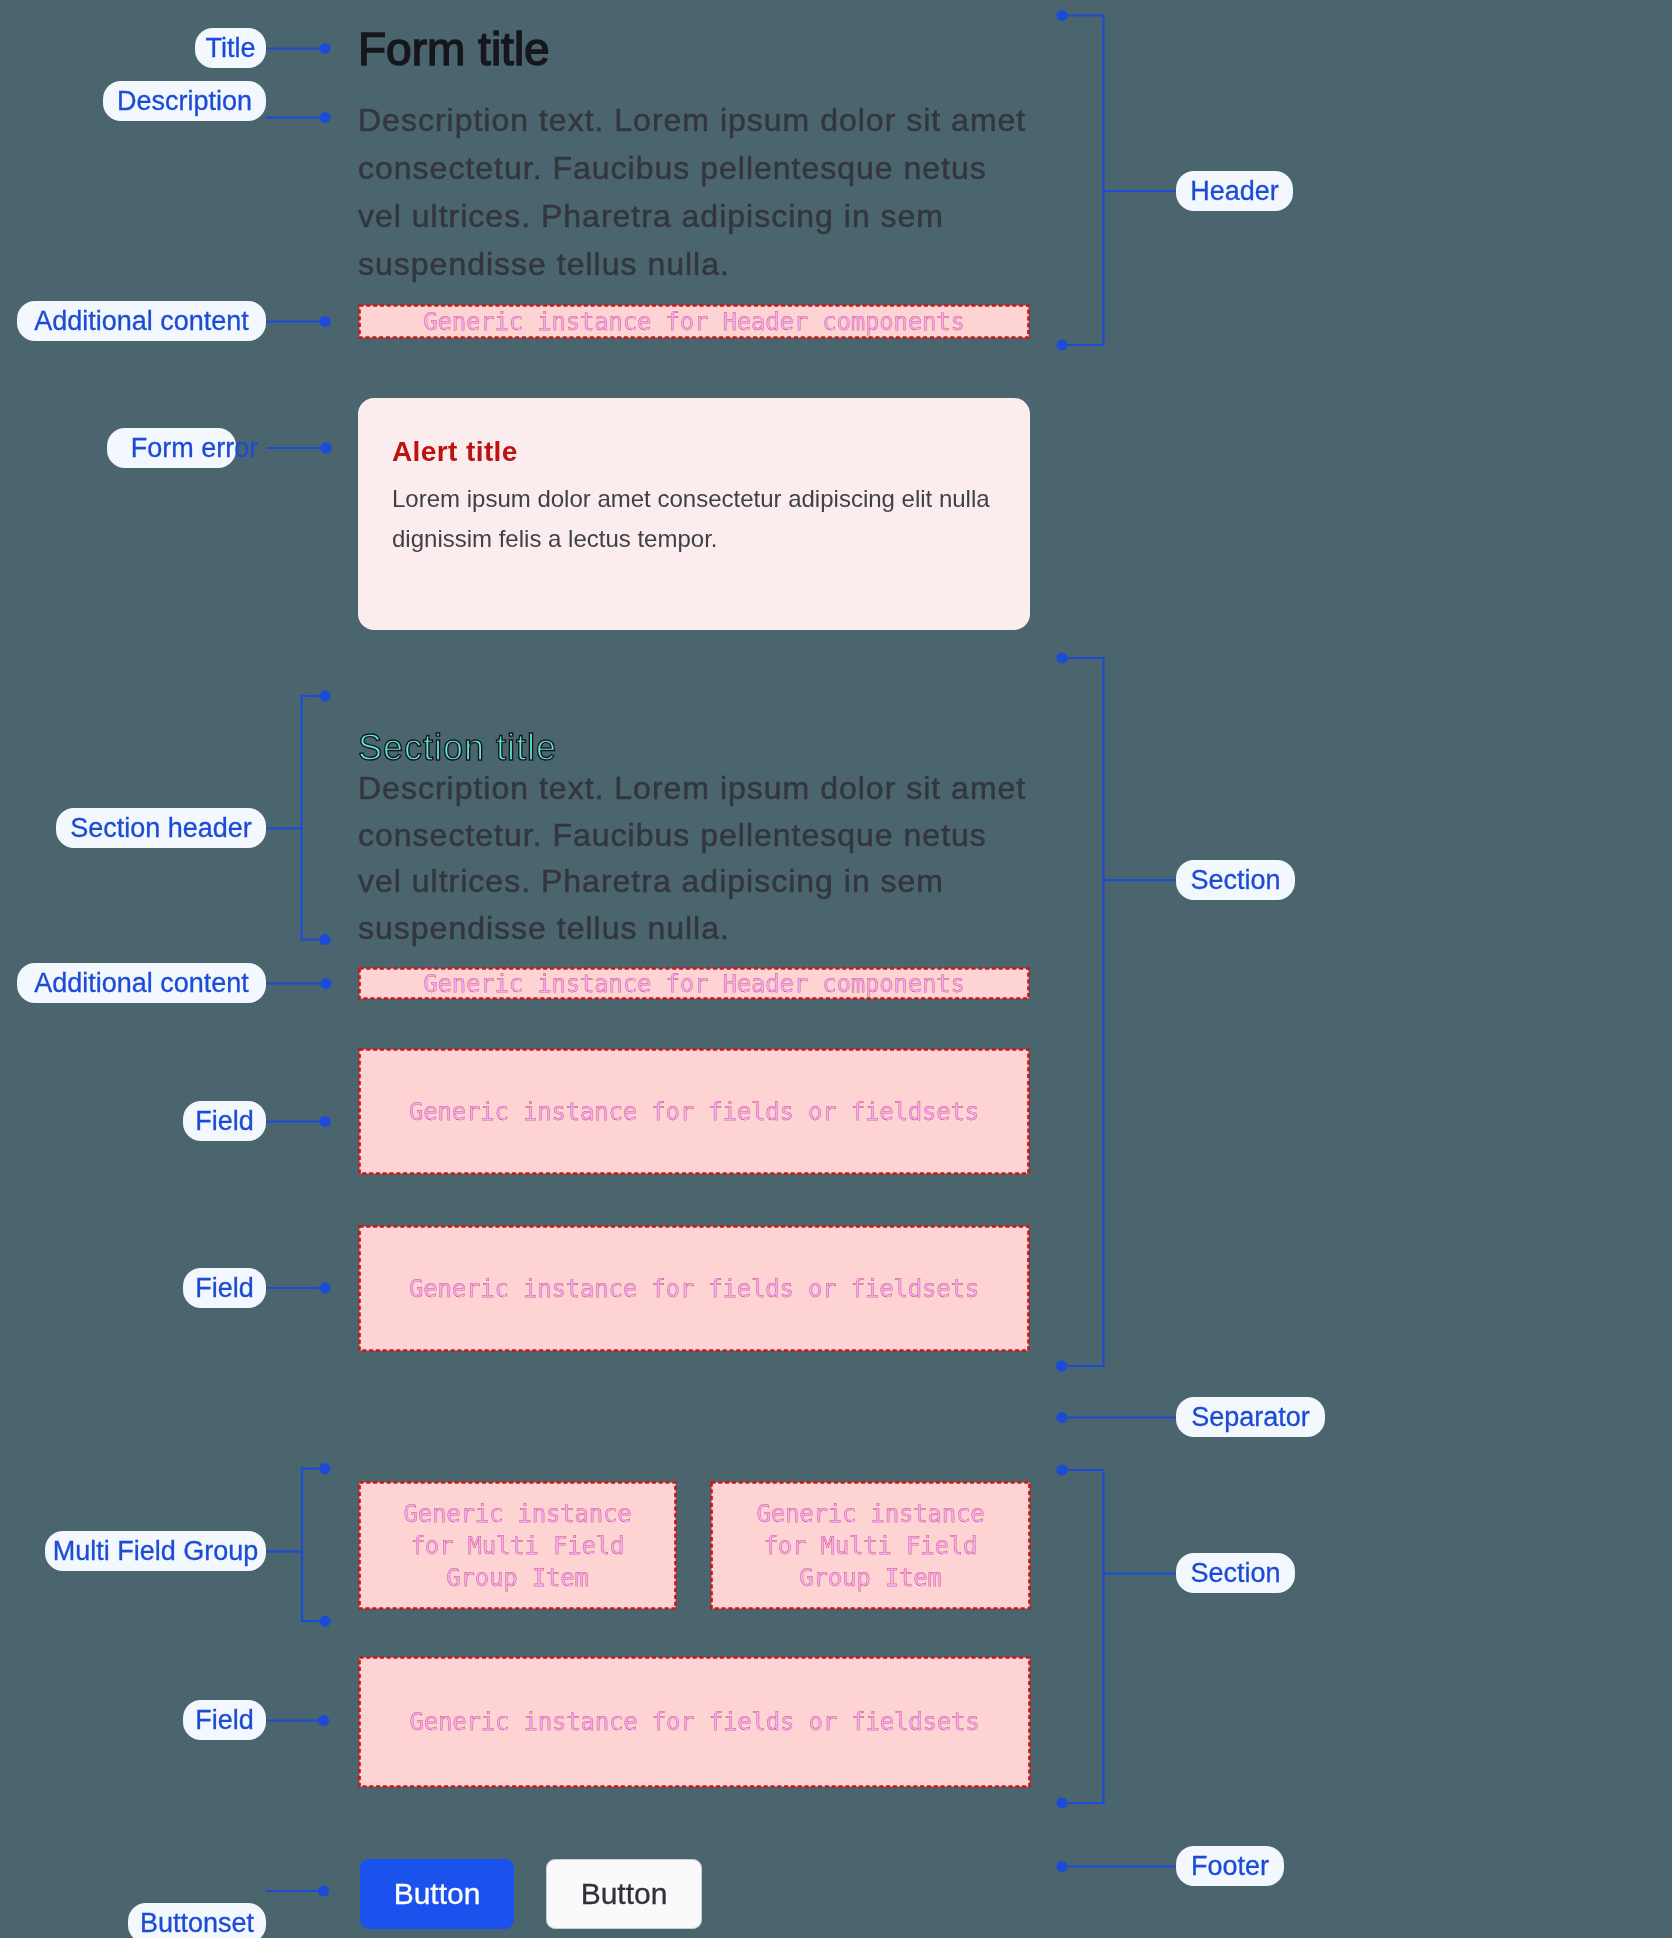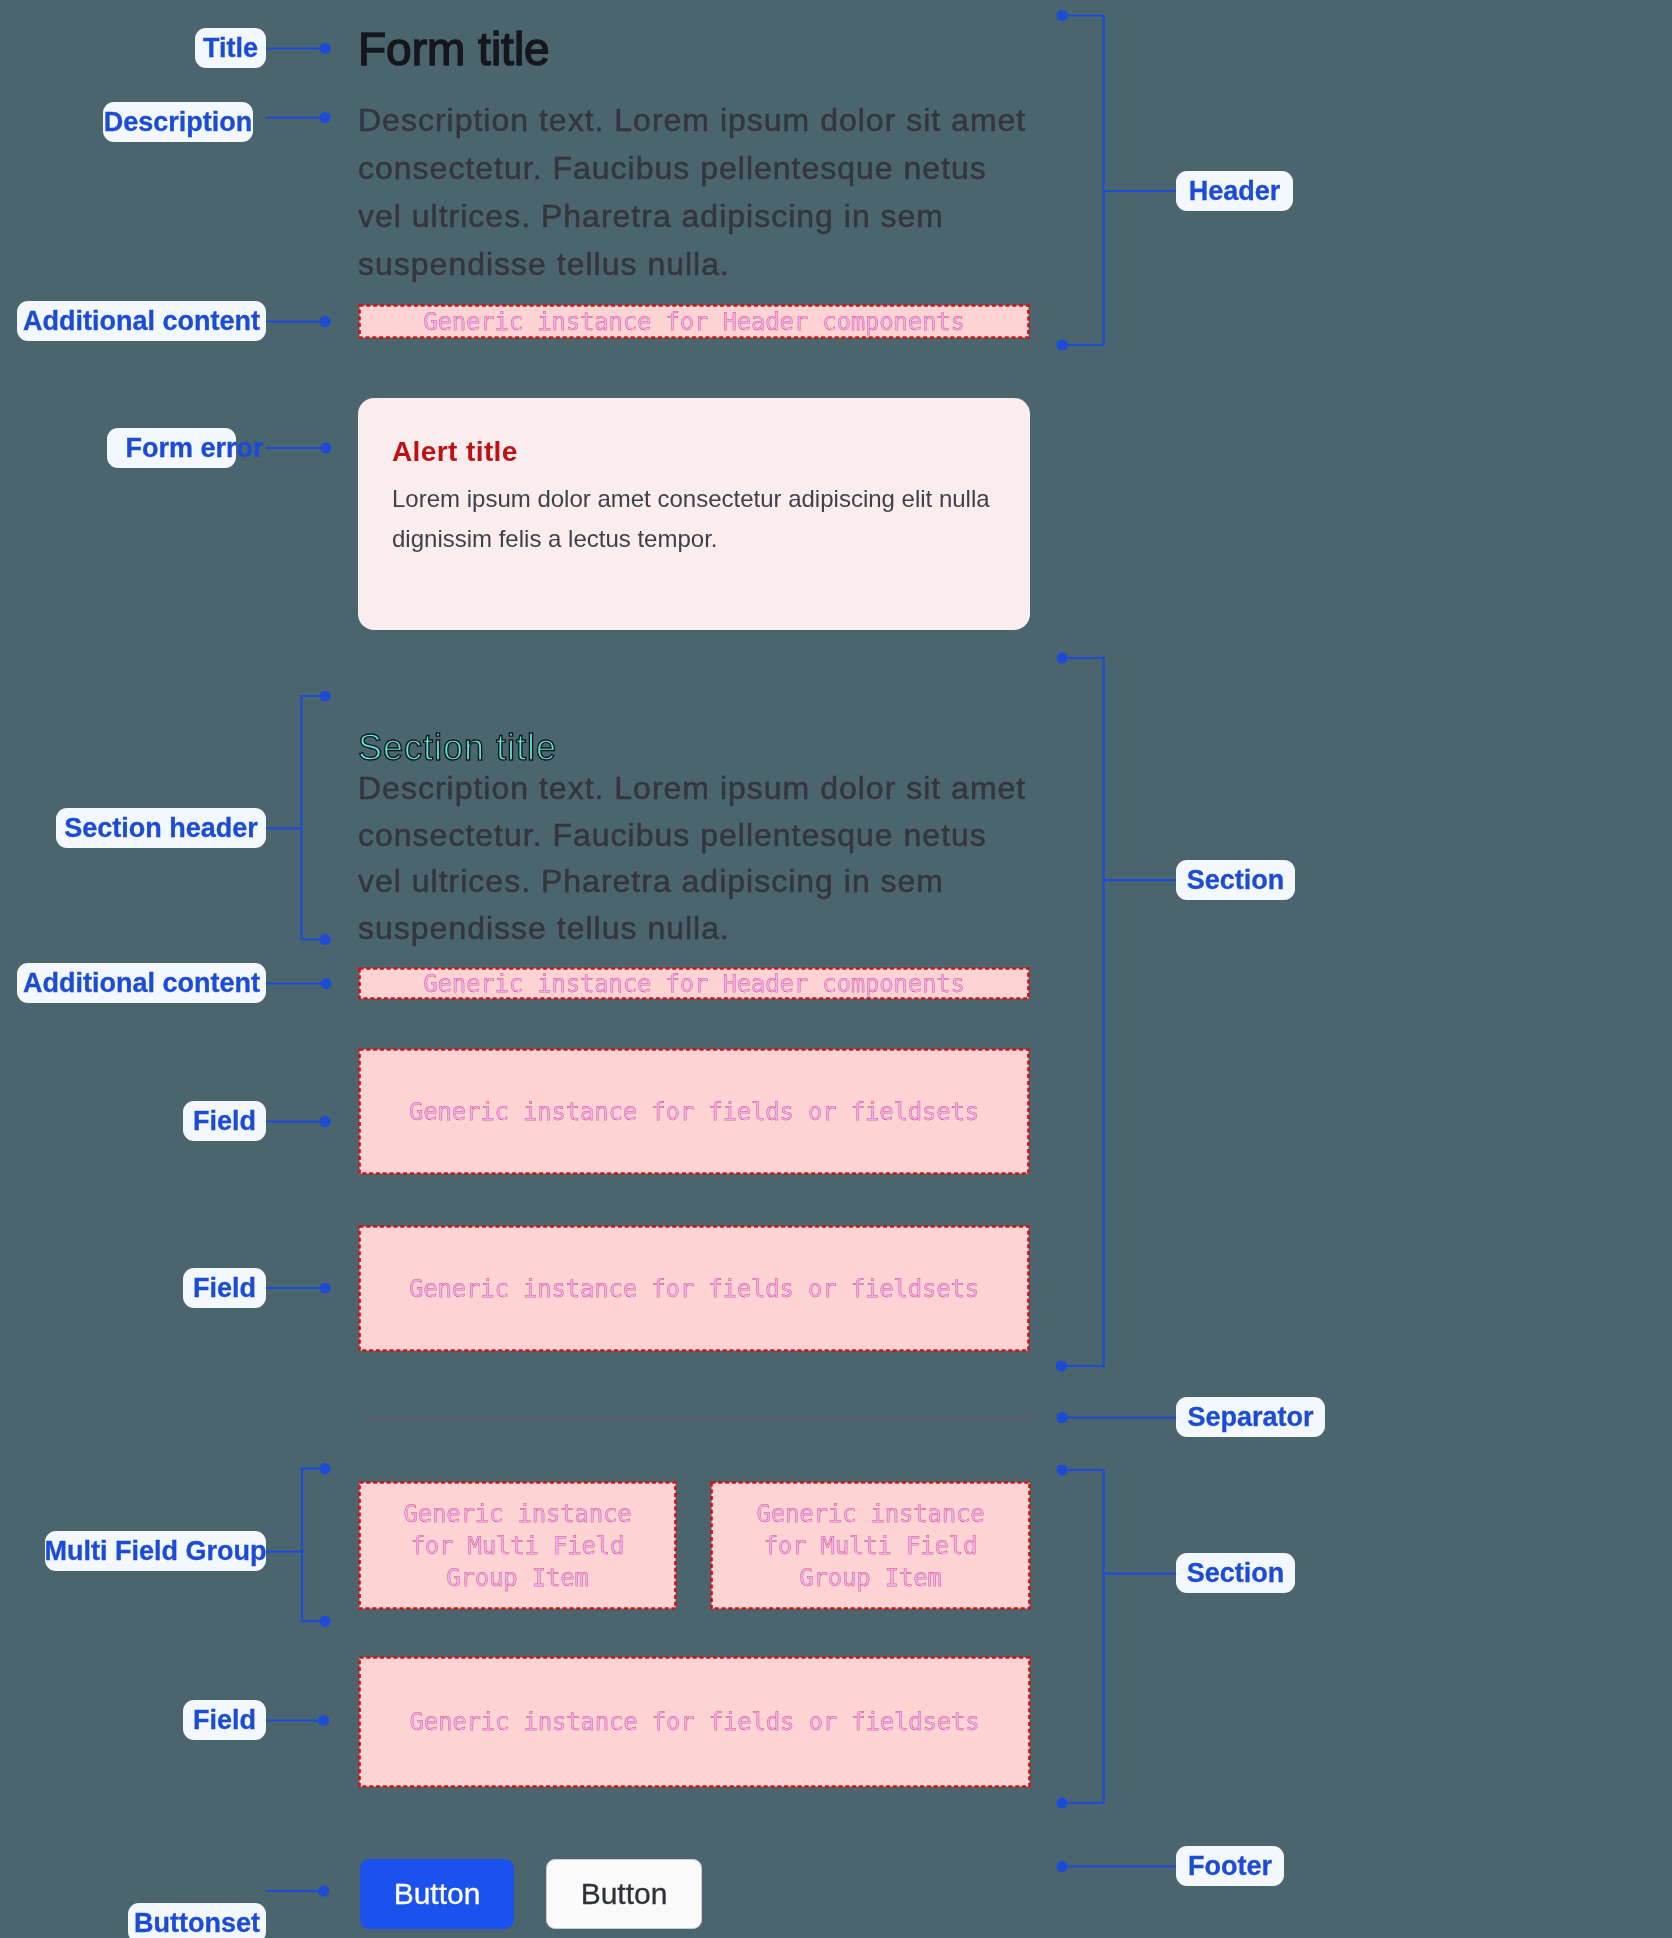"Title" .pill { border-radius: 11px -> 18px; font-weight: bold -> none }
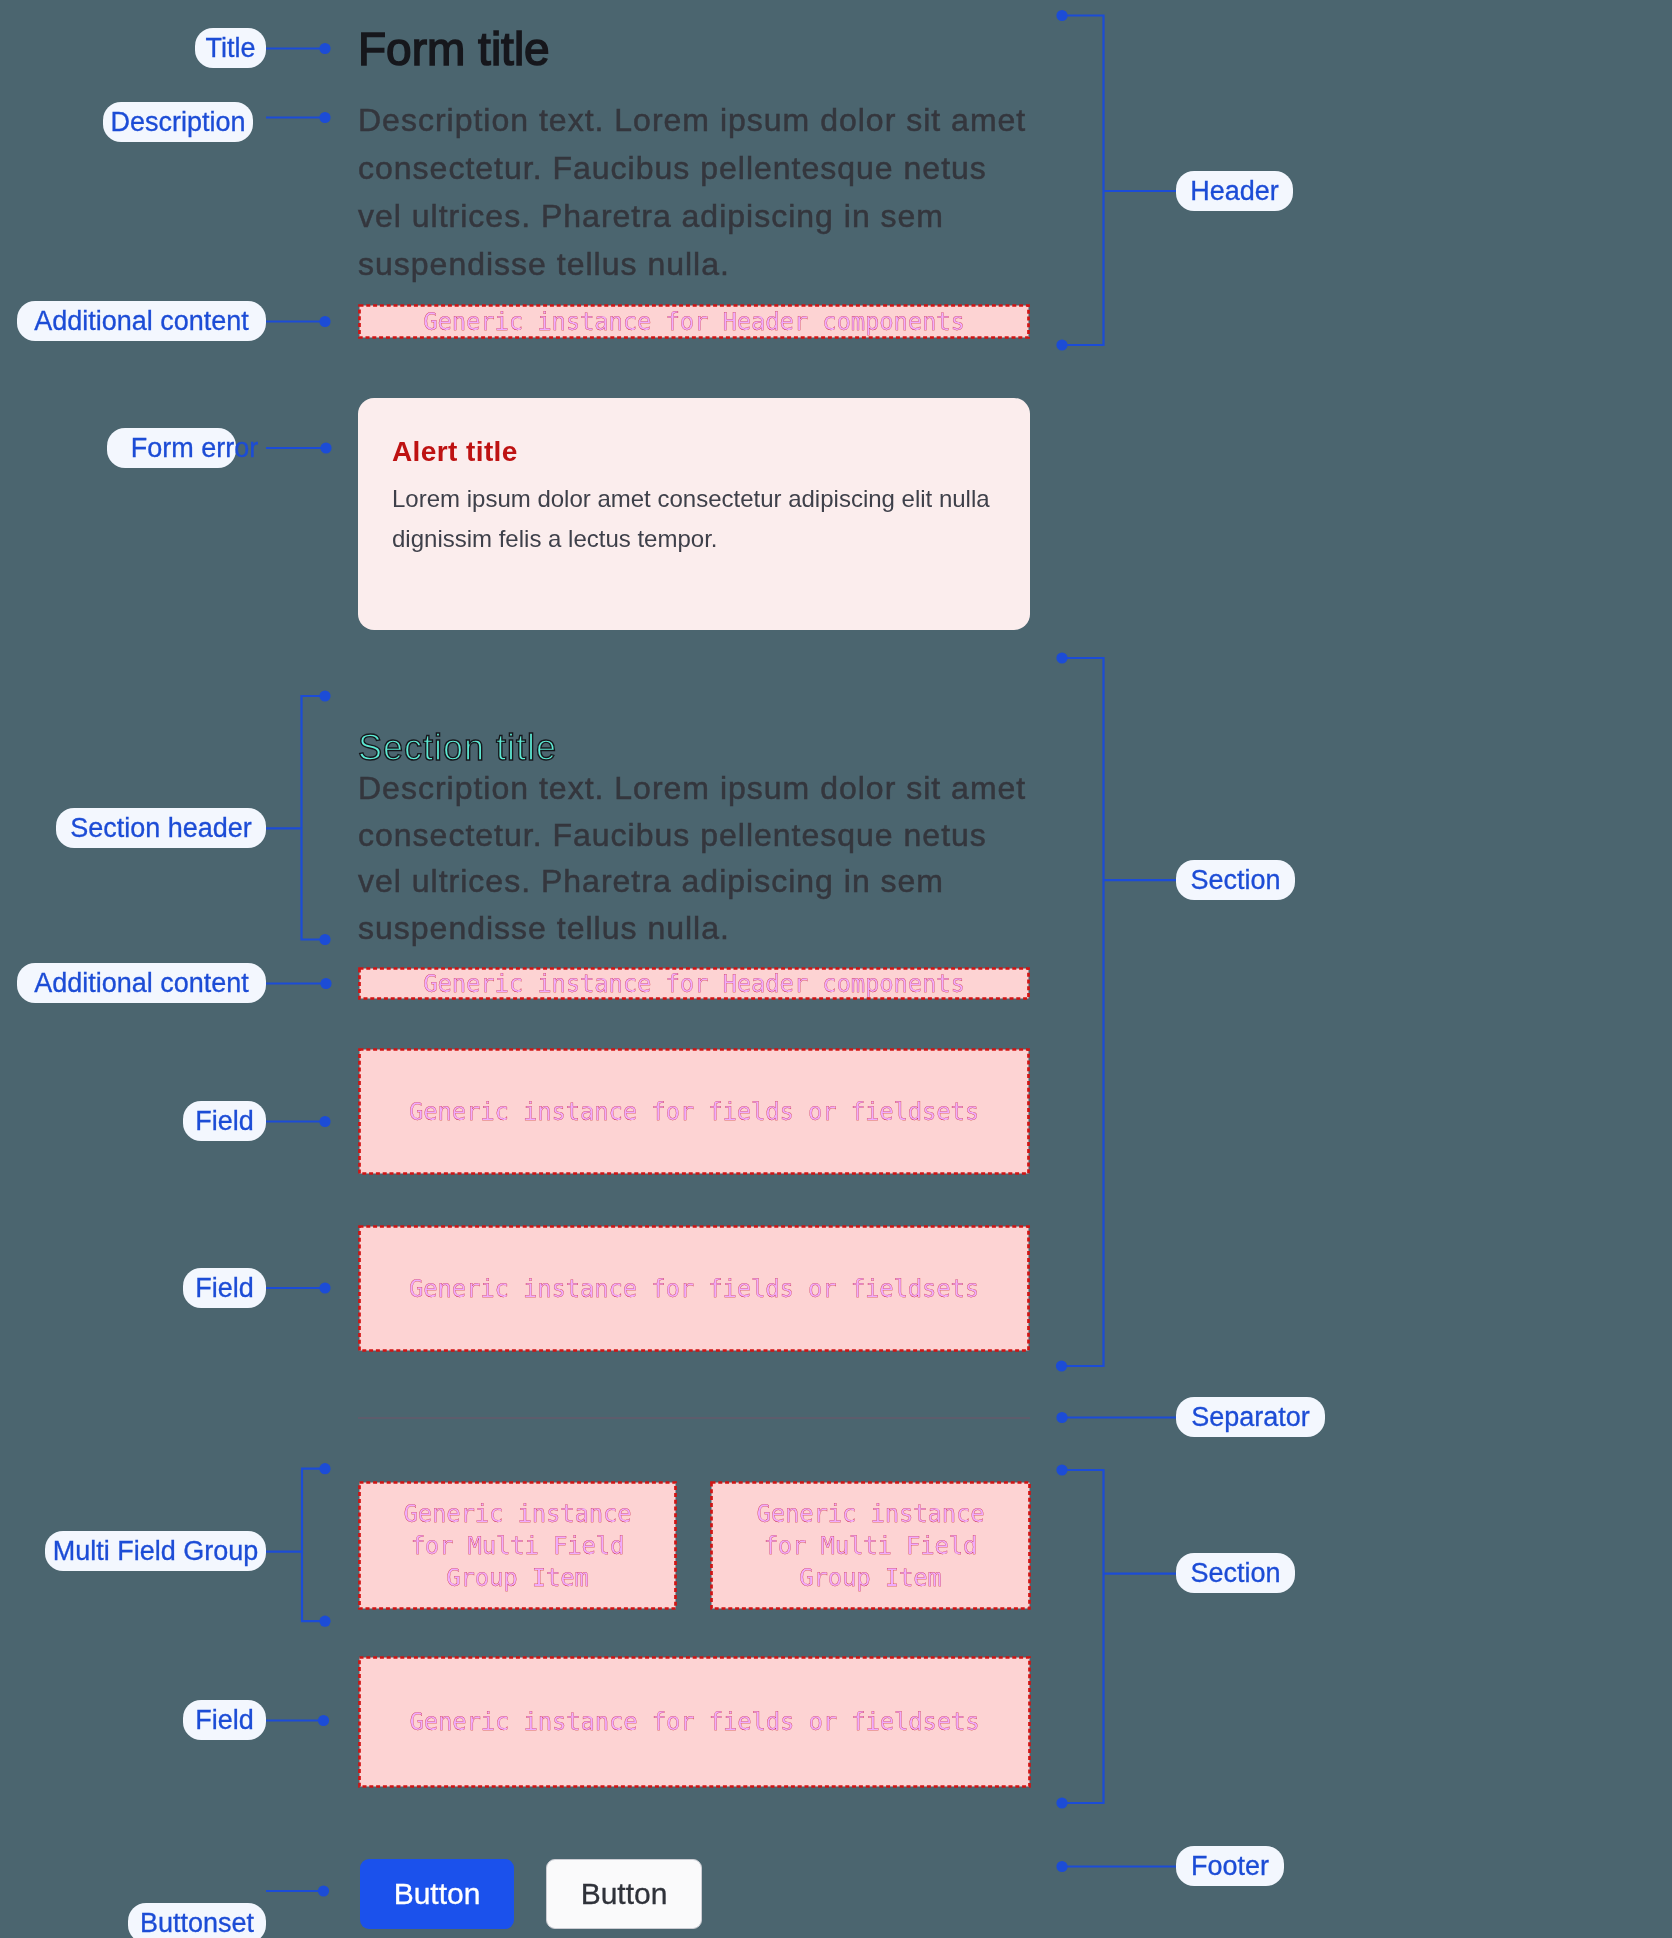"Description" .p-desc { top: 102px -> 81px; width: 150px -> 163px }
